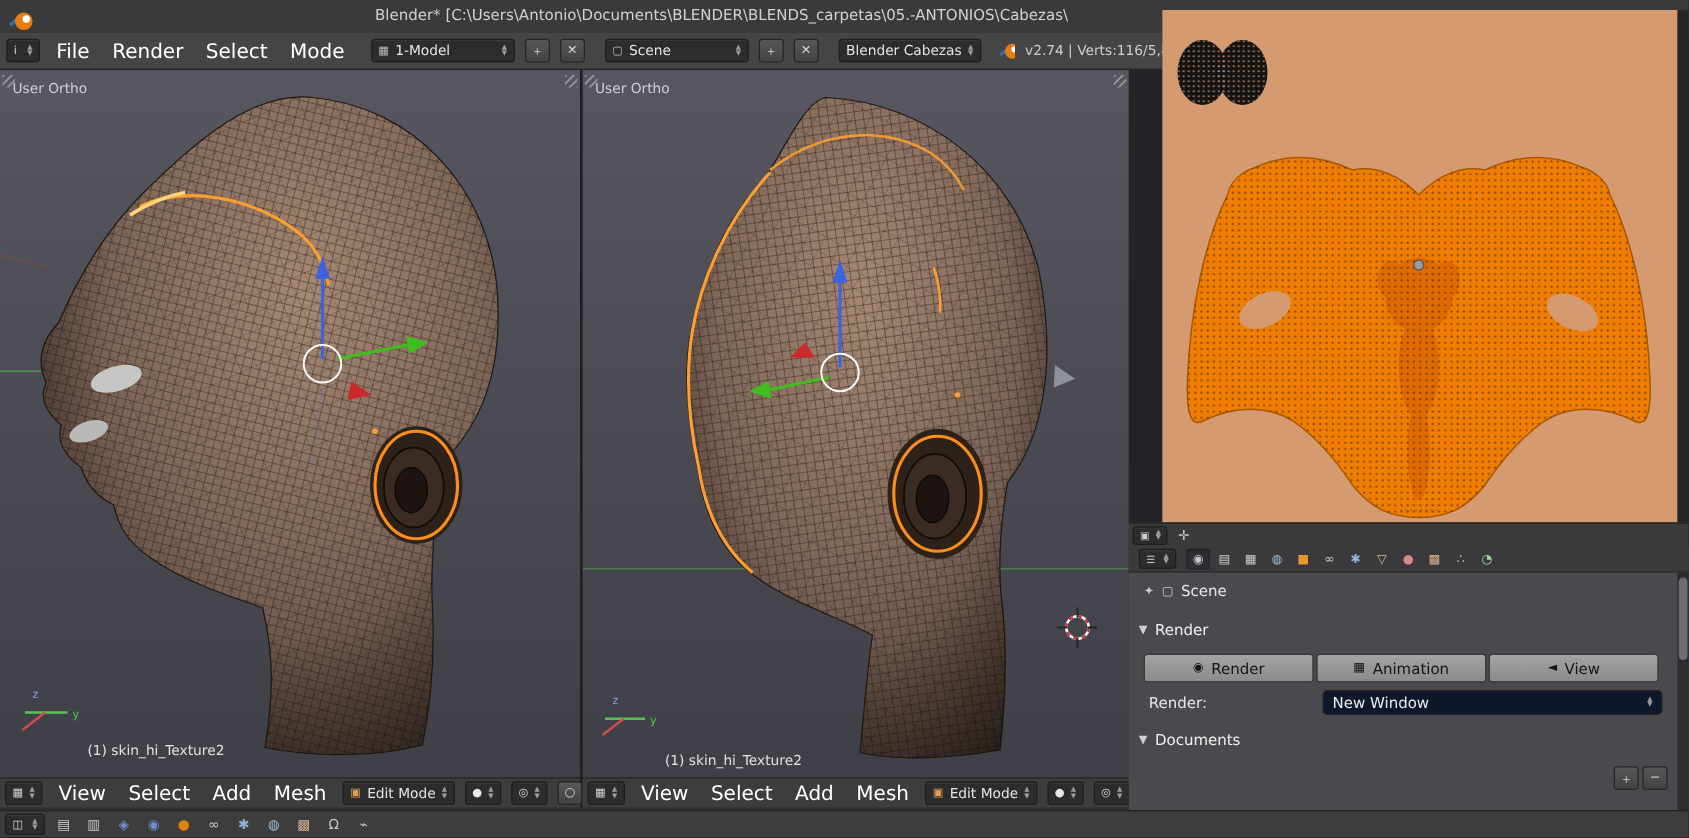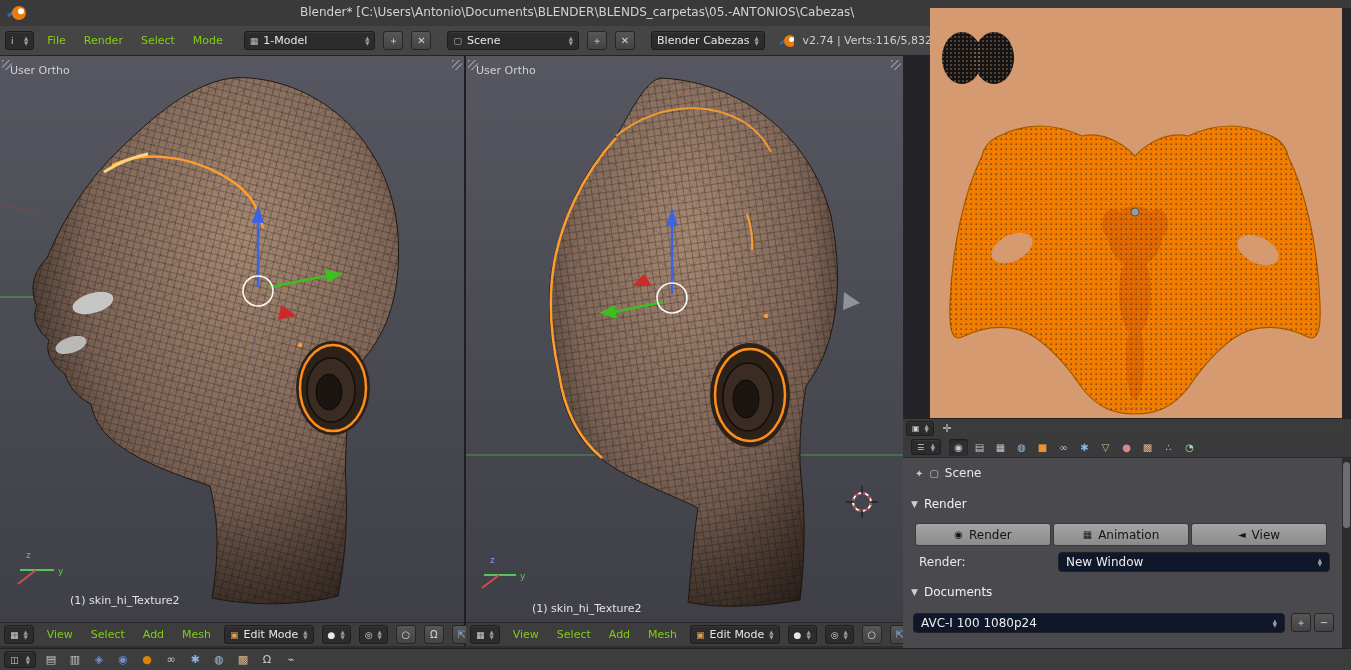"Blender*" .titlebar { align-items: center -> flex-end }
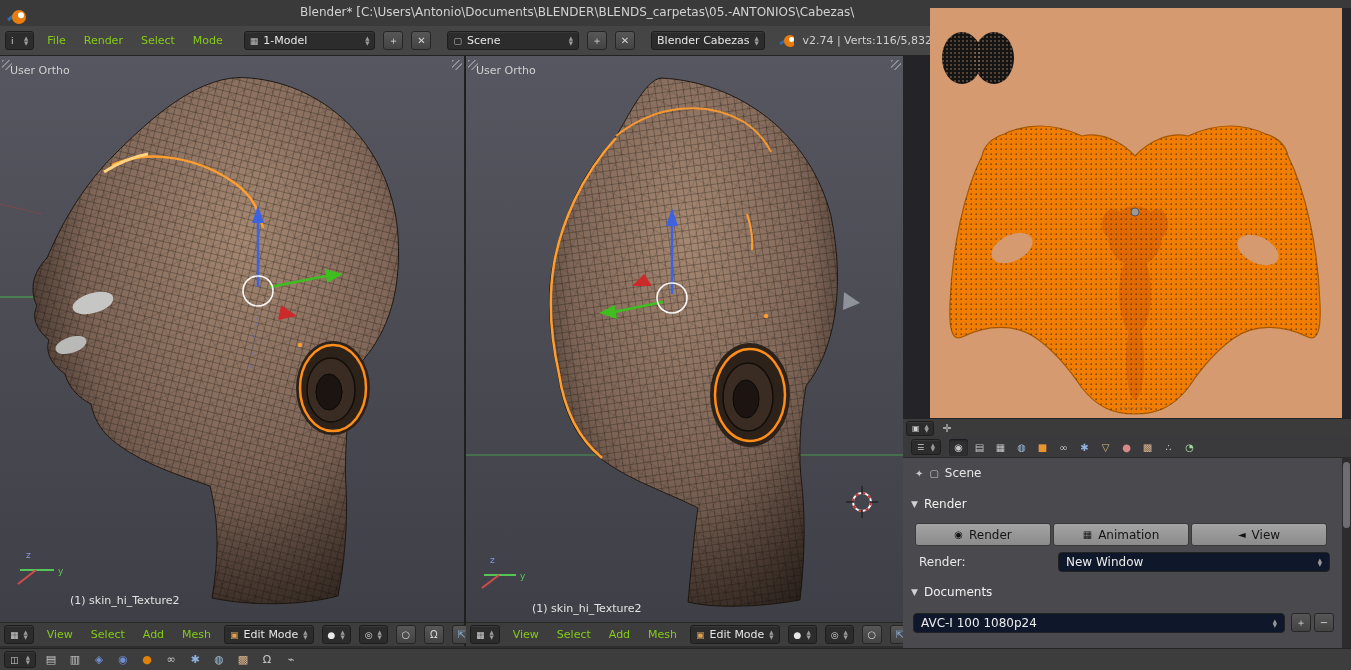"File" .menu-item { color: #84cc16 -> #ffffff; font-size: 11px -> 16px }
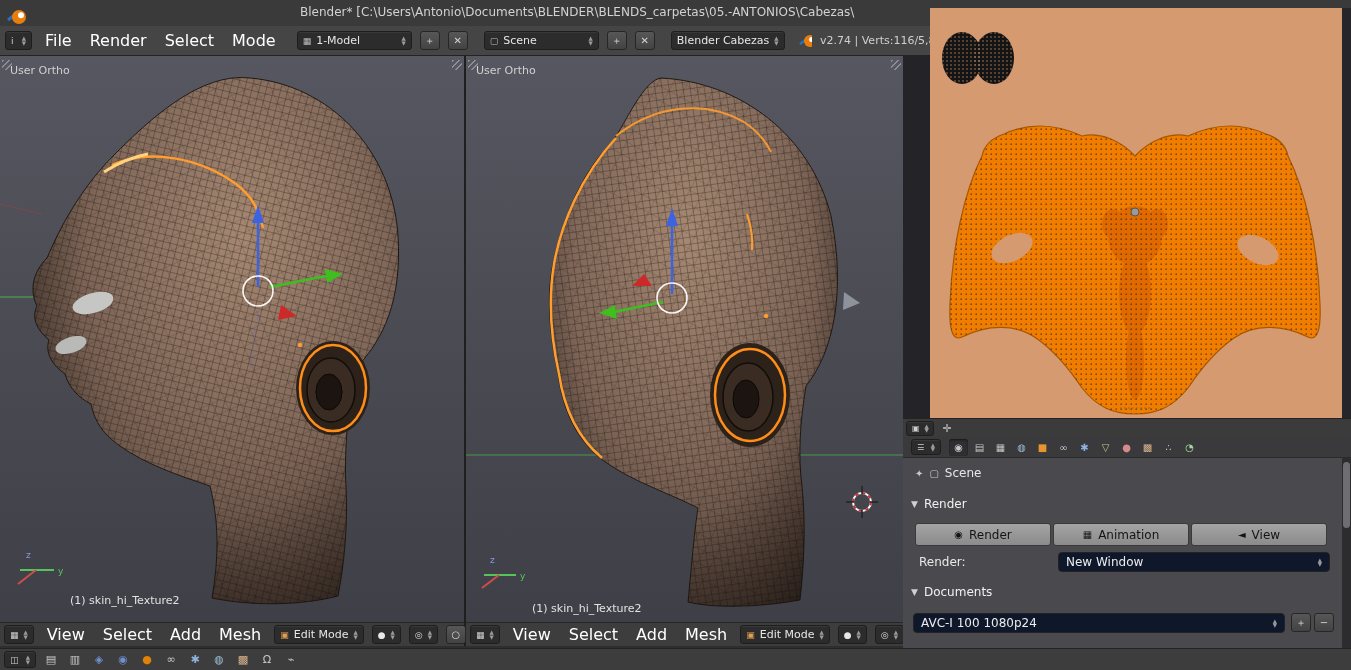"AVC-I 100 1080p24" div.dropdown { html: <div> <span>AVC-I 100 1080p24</span> <span> <span>▲</span> <span>▼</span> </span> </div> -> none }
